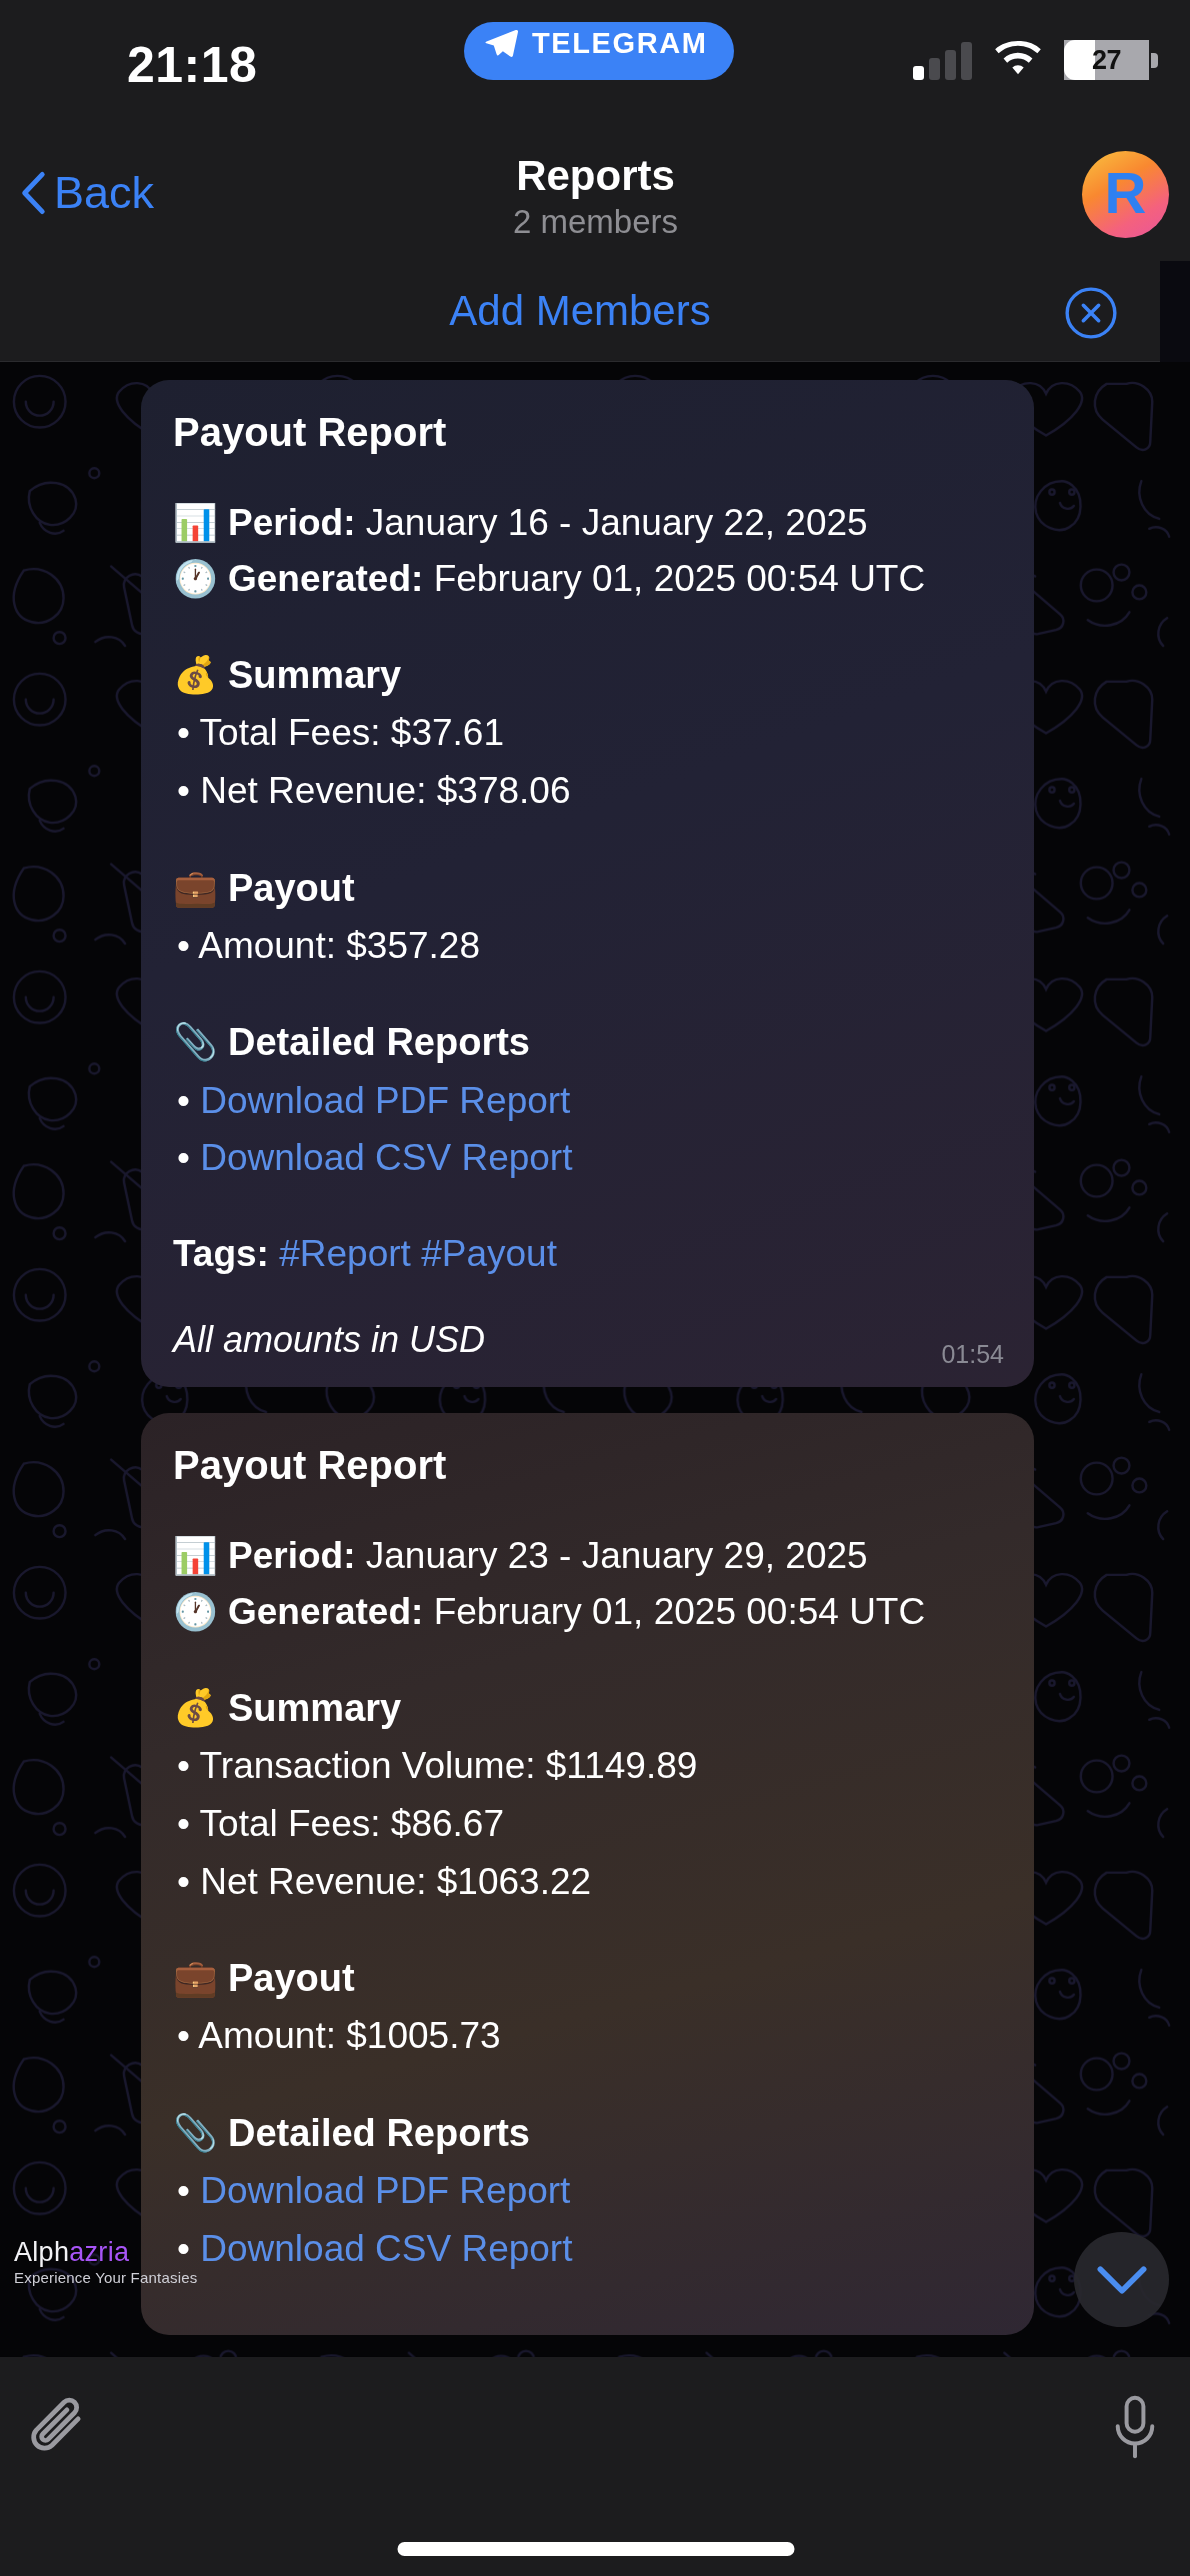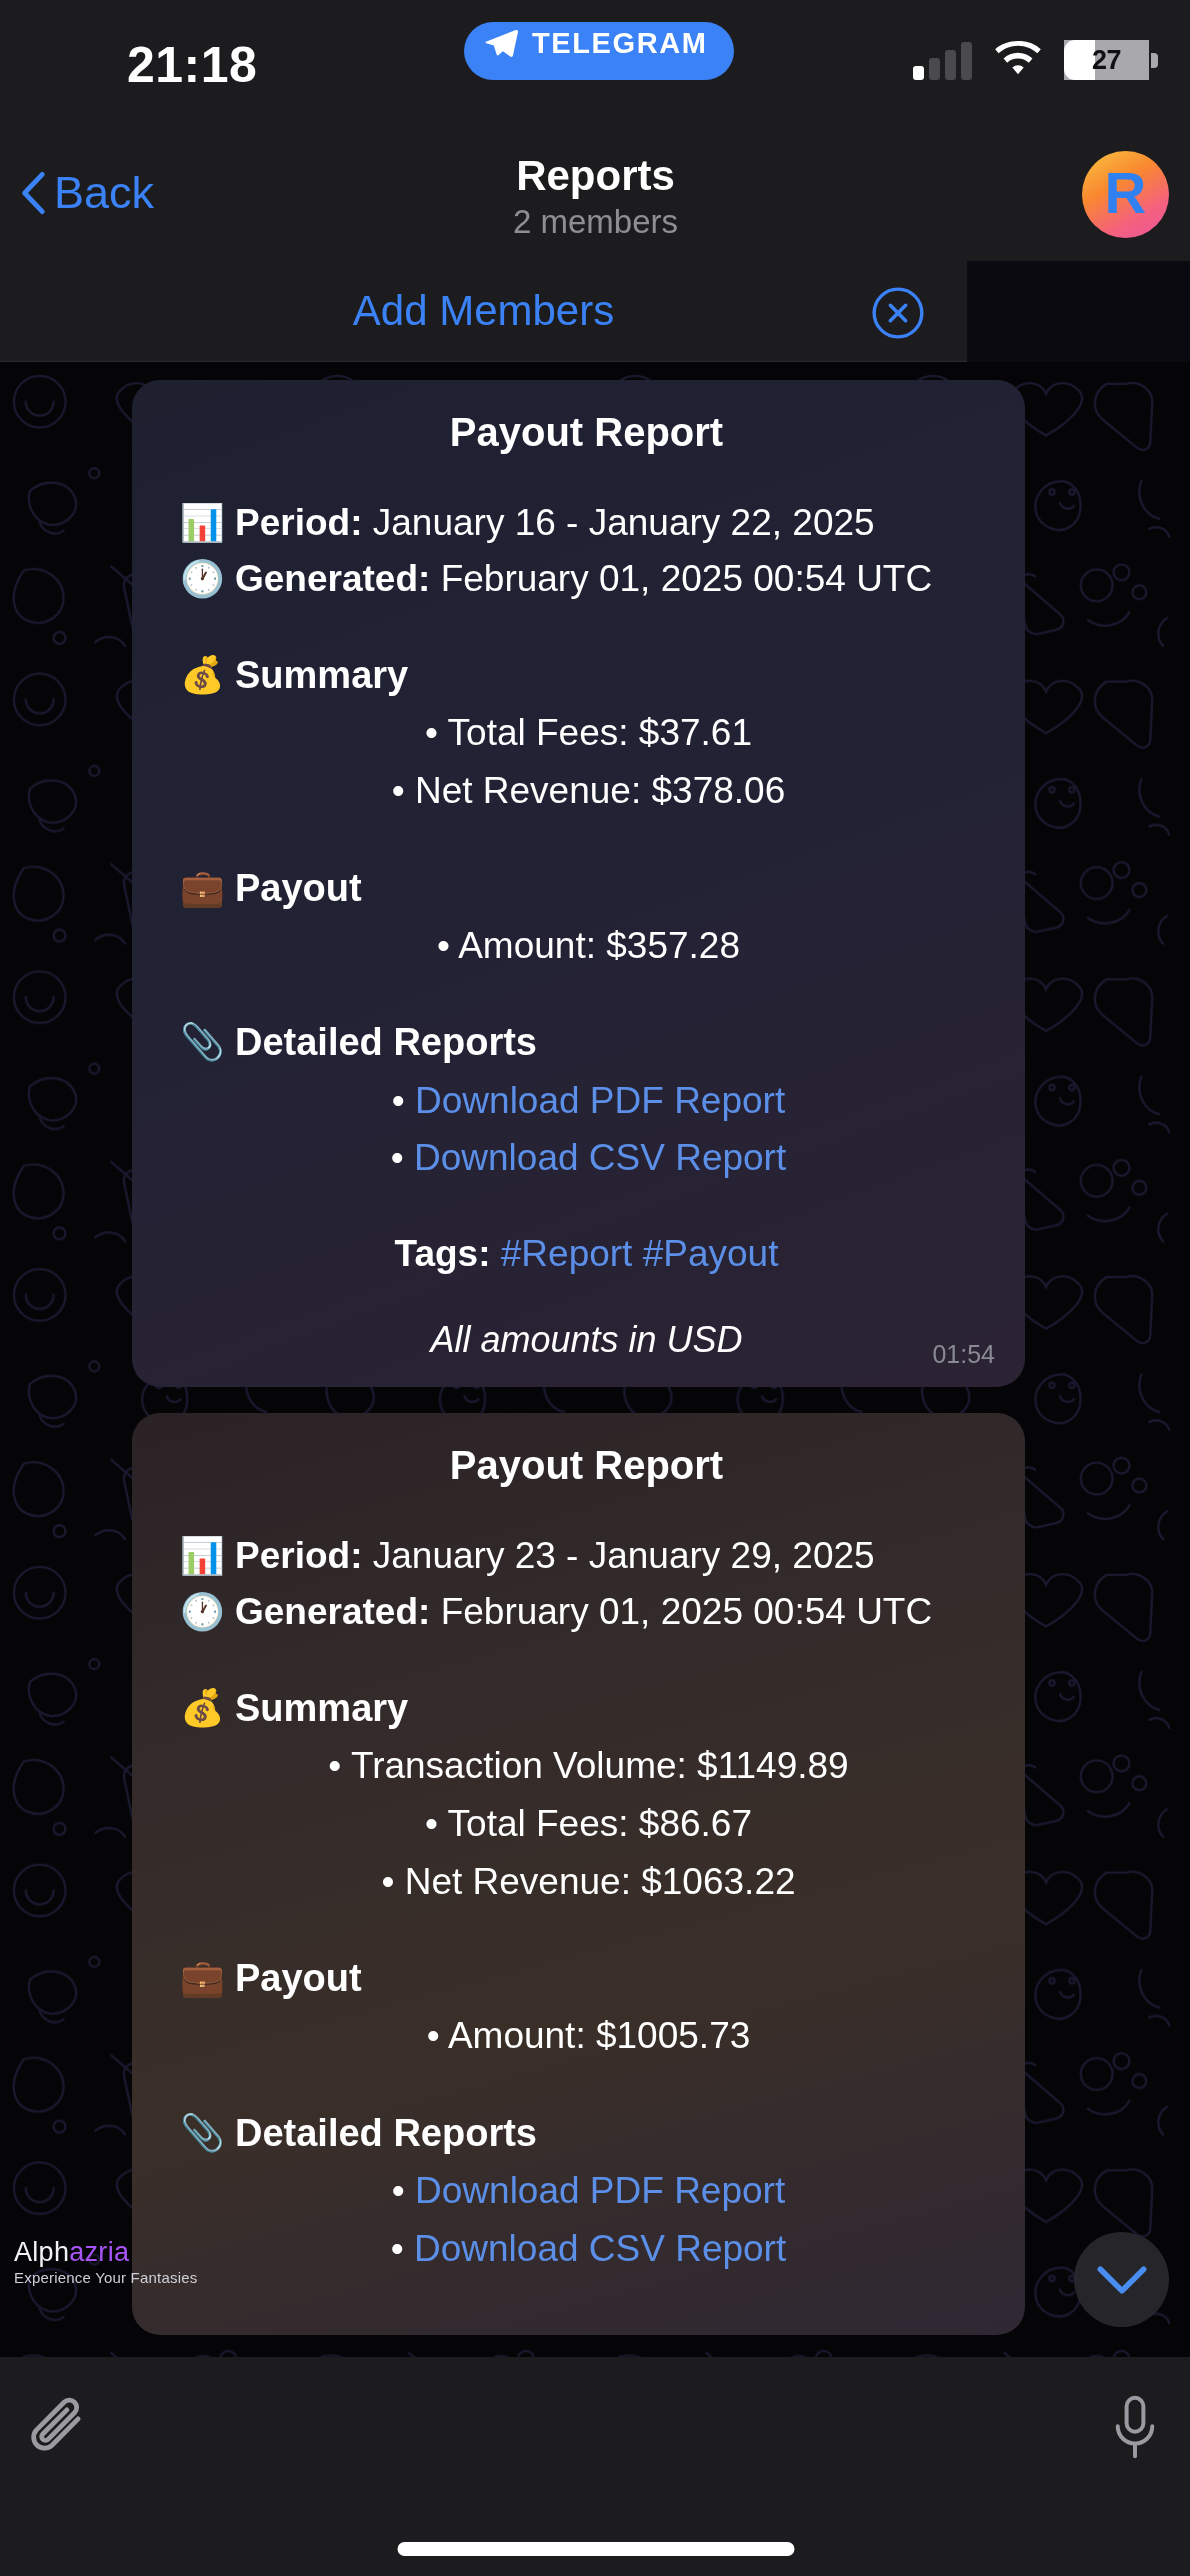"Add Members" .addmem-bar { width: 967px -> 1160px }
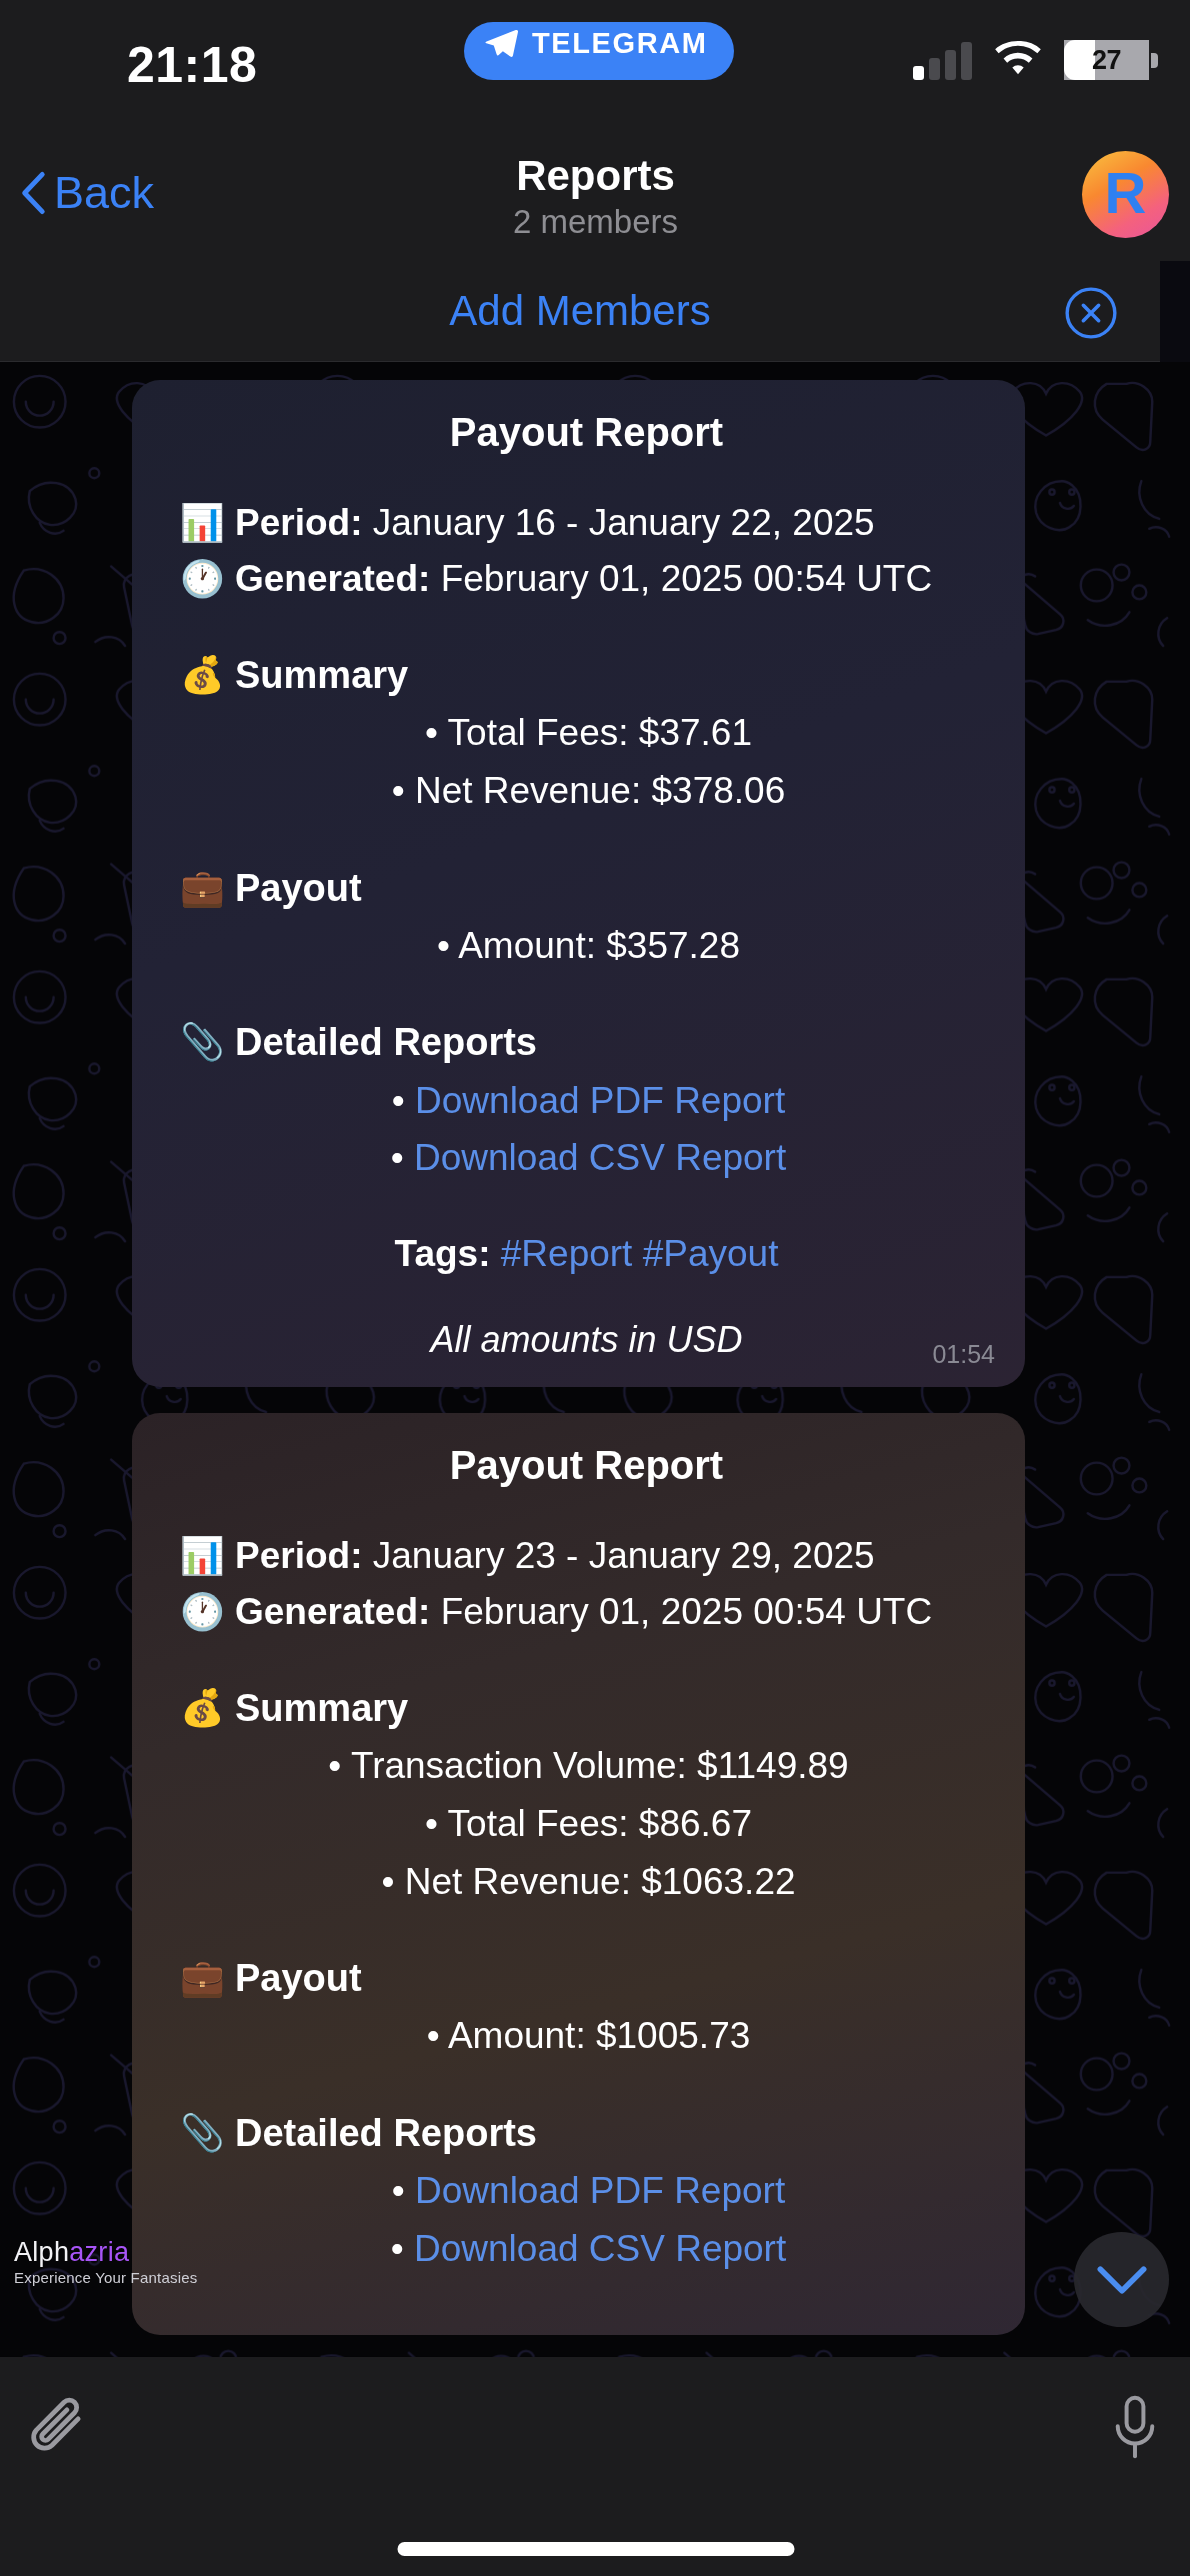"Payout Report" .bubble { left: 132px -> 141px; padding: 30px 32px 26px 48px -> 30px 32px 26px 32px; text-align: center -> none }
